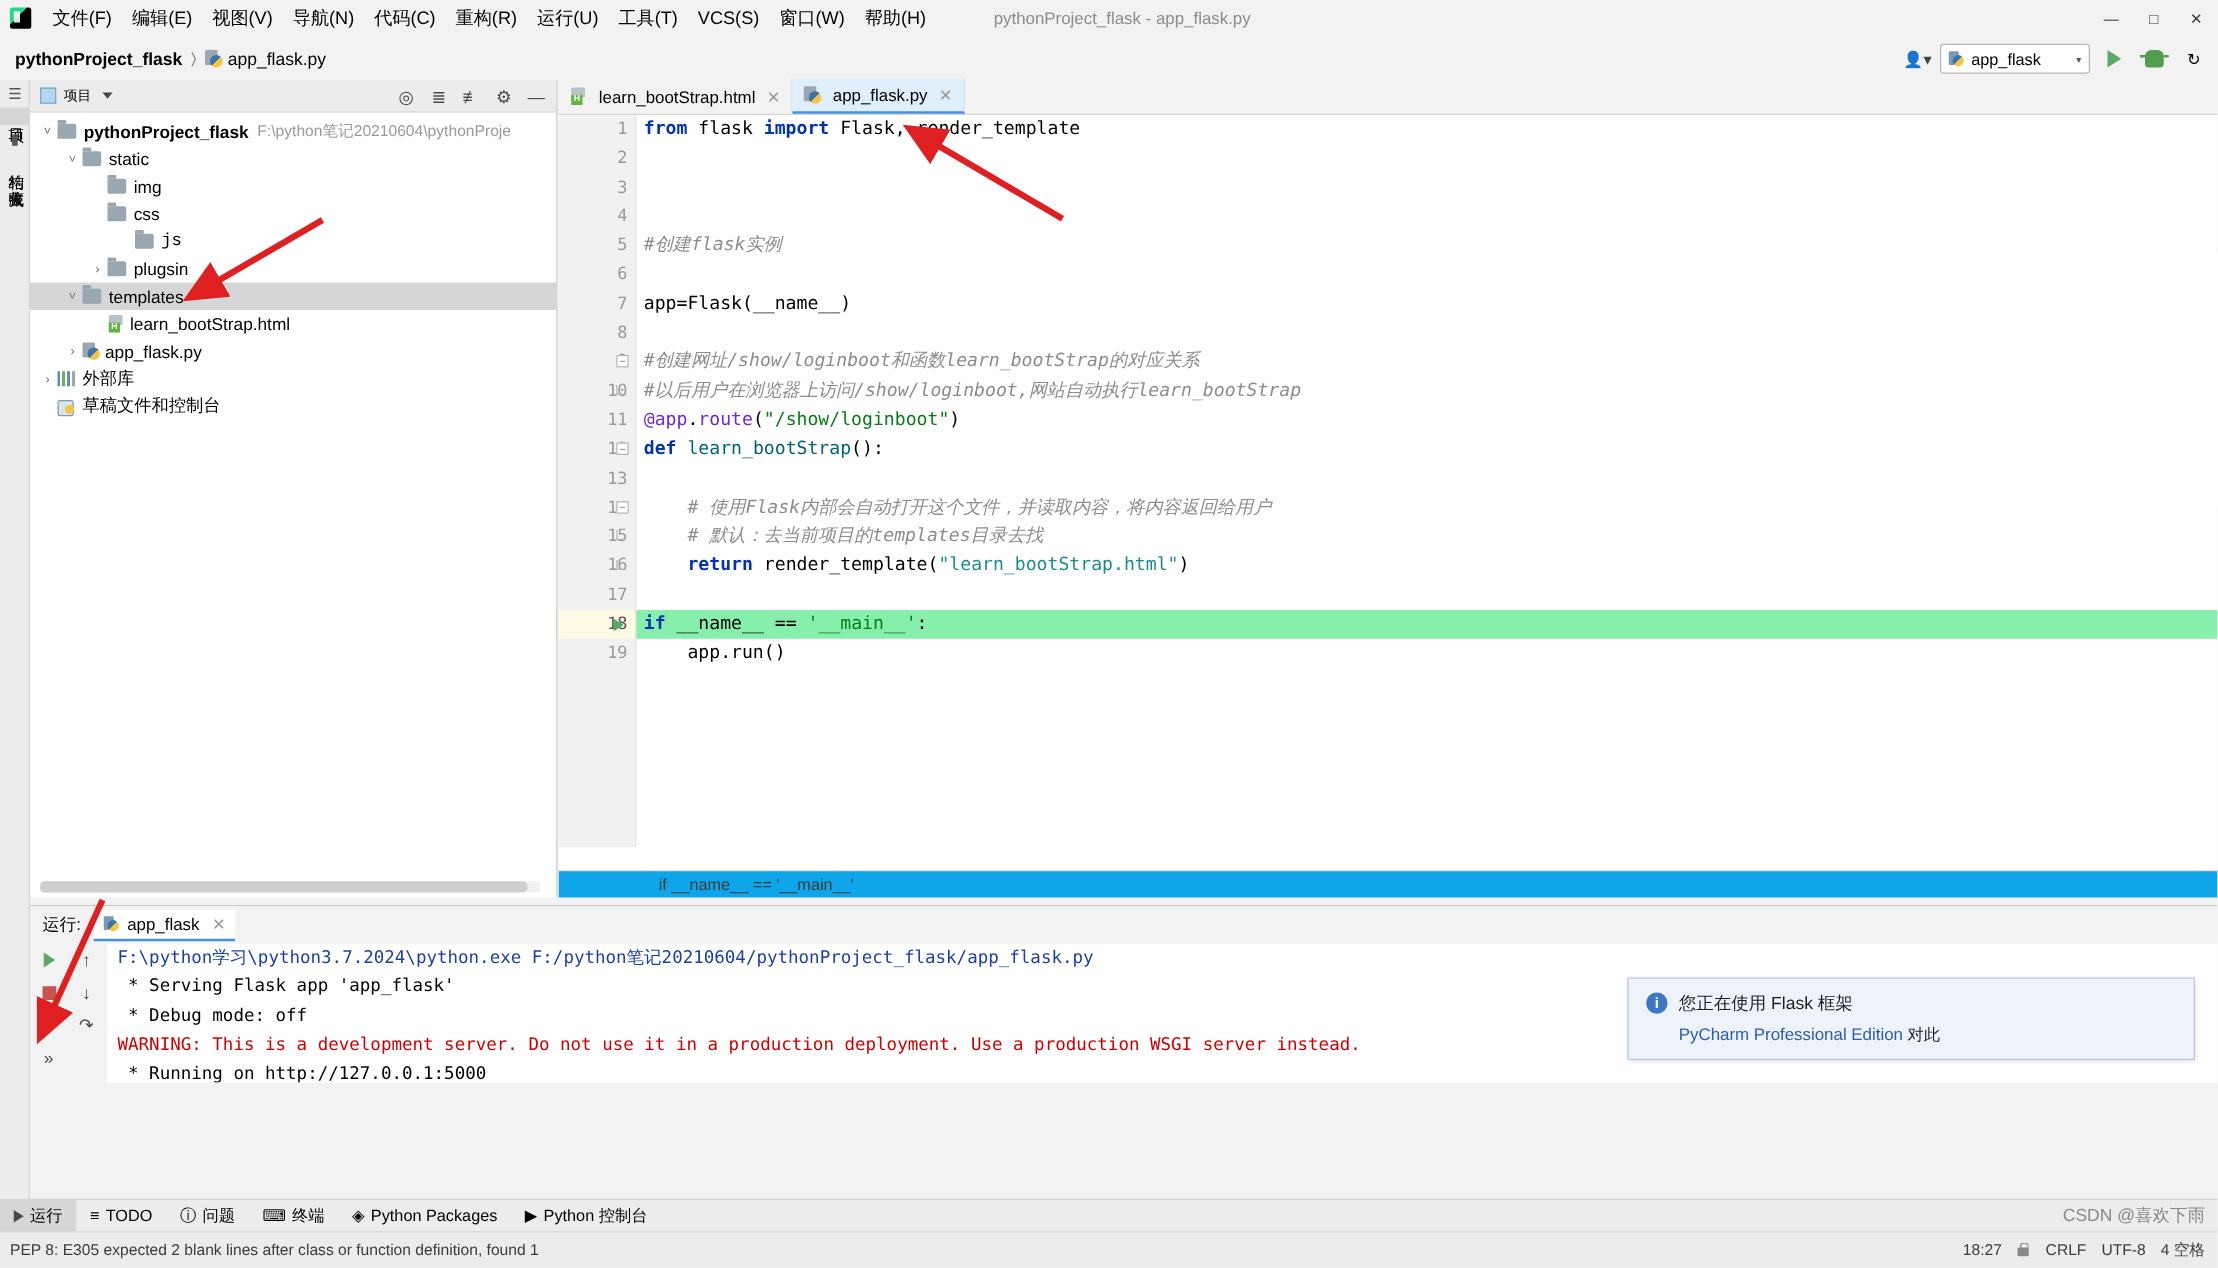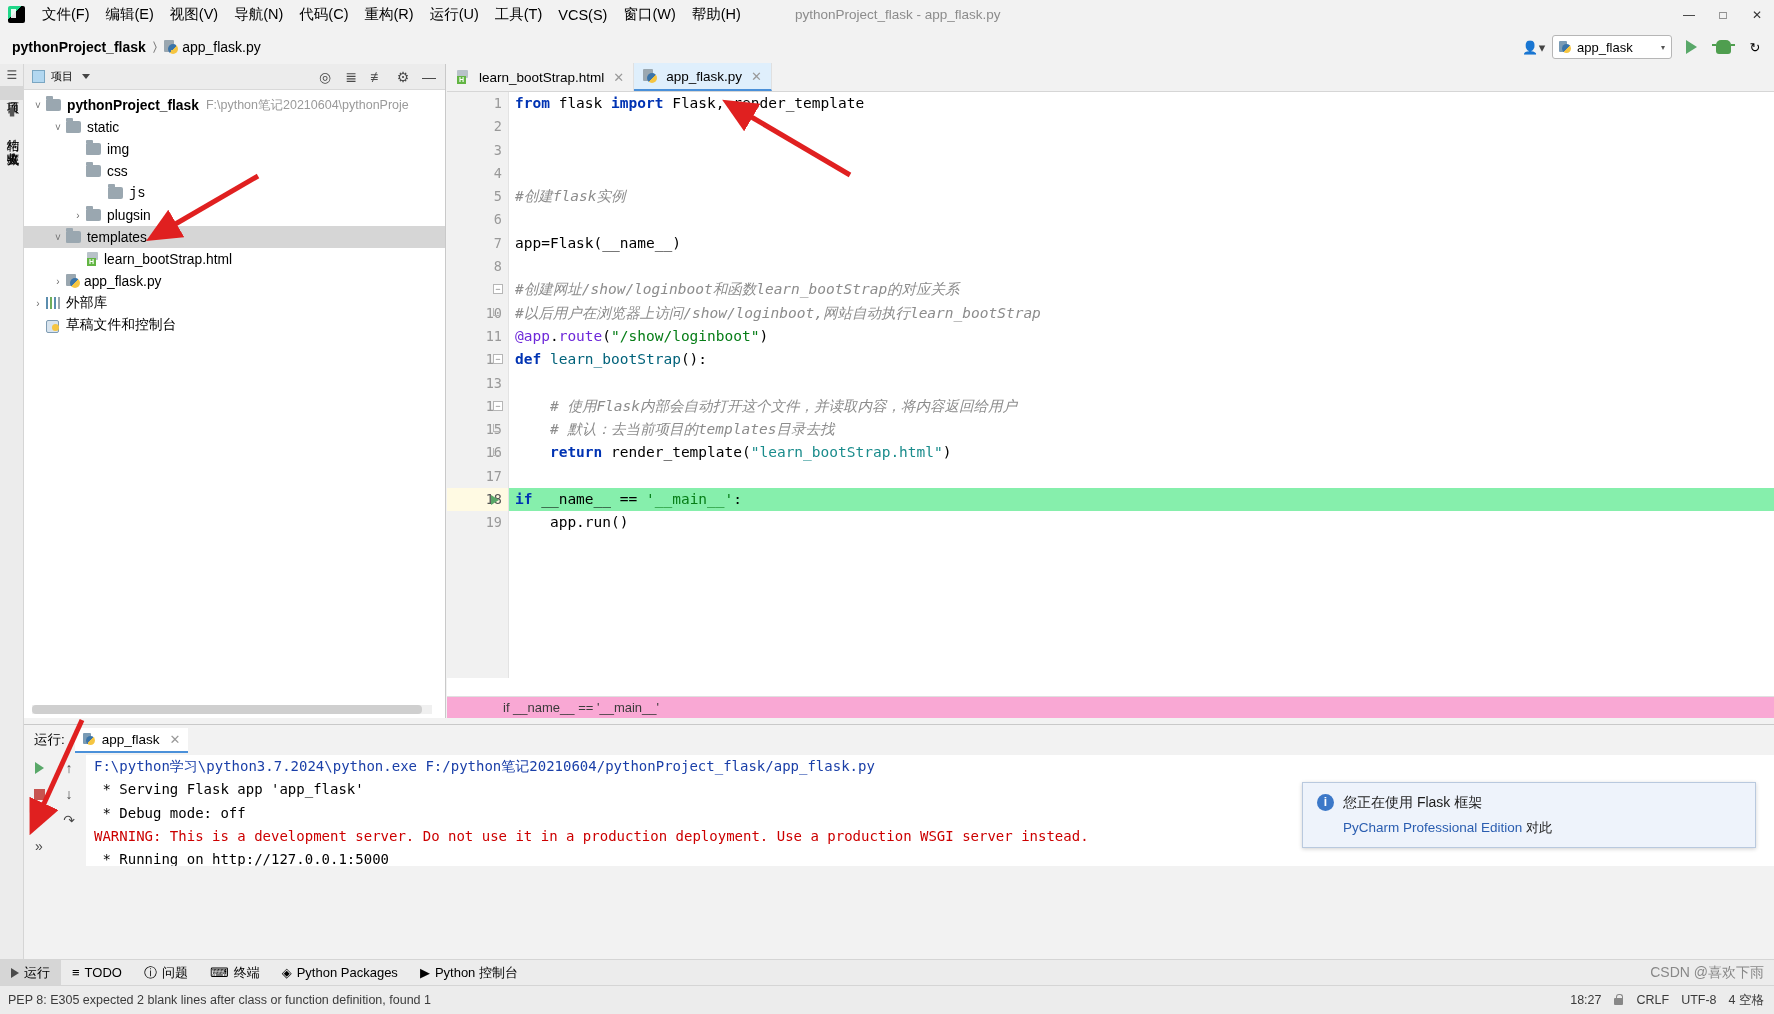"if __name__ == '__main__'" .crumb-bottom { background: #f9a8d4 -> #0ea5e9; padding-left: 56px -> 80px }
